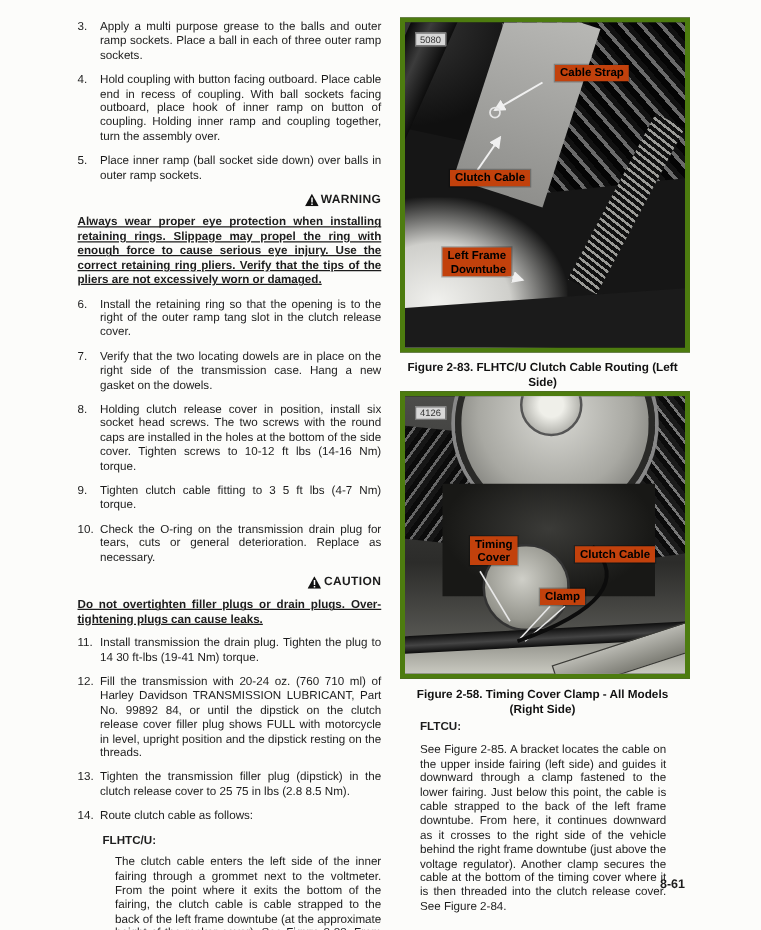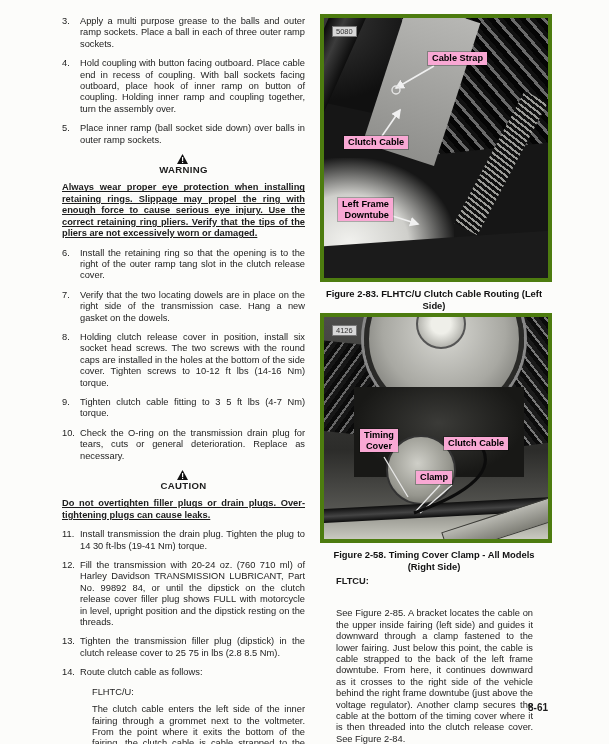"Cable Strap" .plabel { background: #f9a8d4 -> #c2410c; margin-left: none -> 16px }
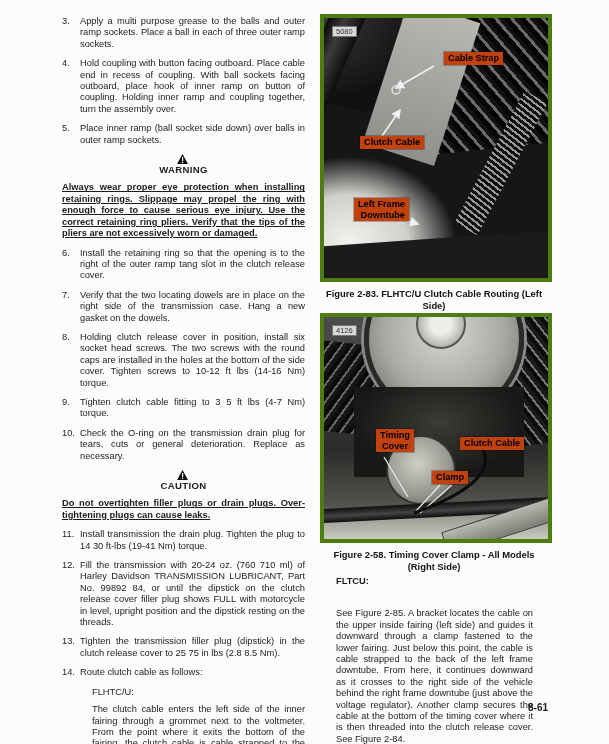"WARNING" .alert-head { flex-direction: column -> none; justify-content: flex-start -> flex-end }
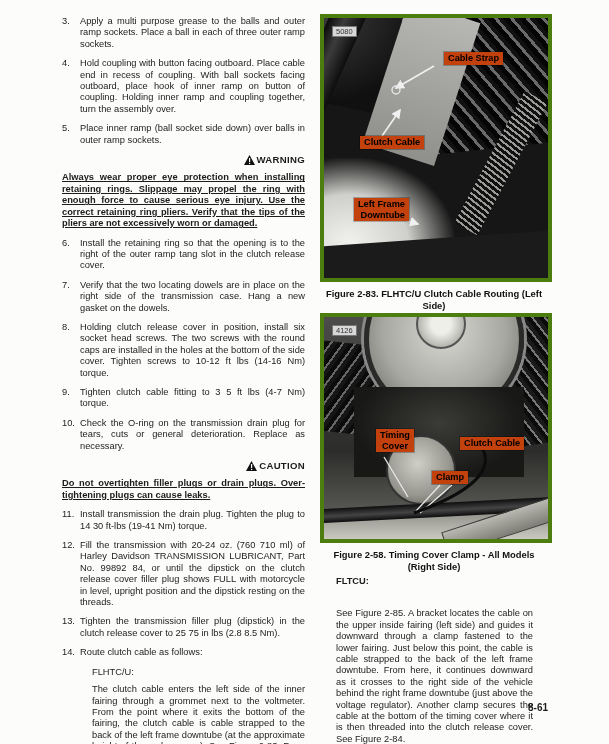"FLTCU:" .col-right-text .head { margin-bottom: 21px -> 7px }
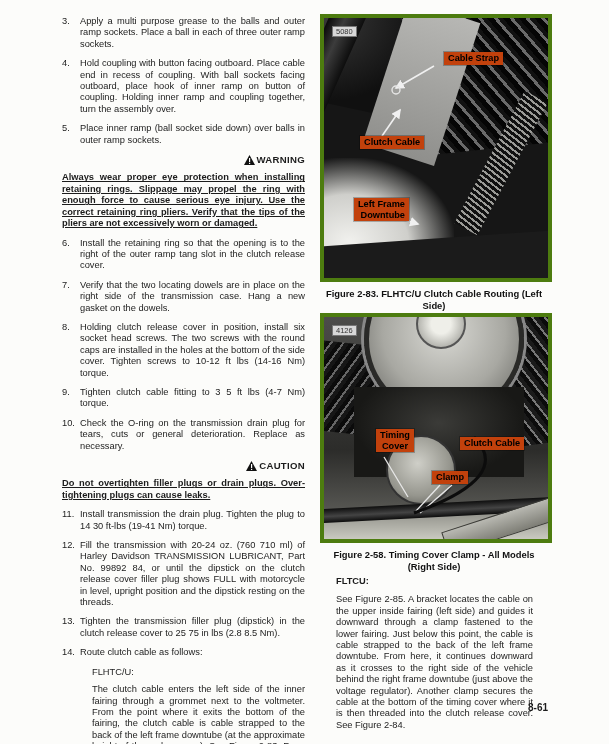"FLHTC/U:" .subhead { font-weight: normal -> bold; margin: 2px 0 6px 30px -> 2px 0 6px 20px }
